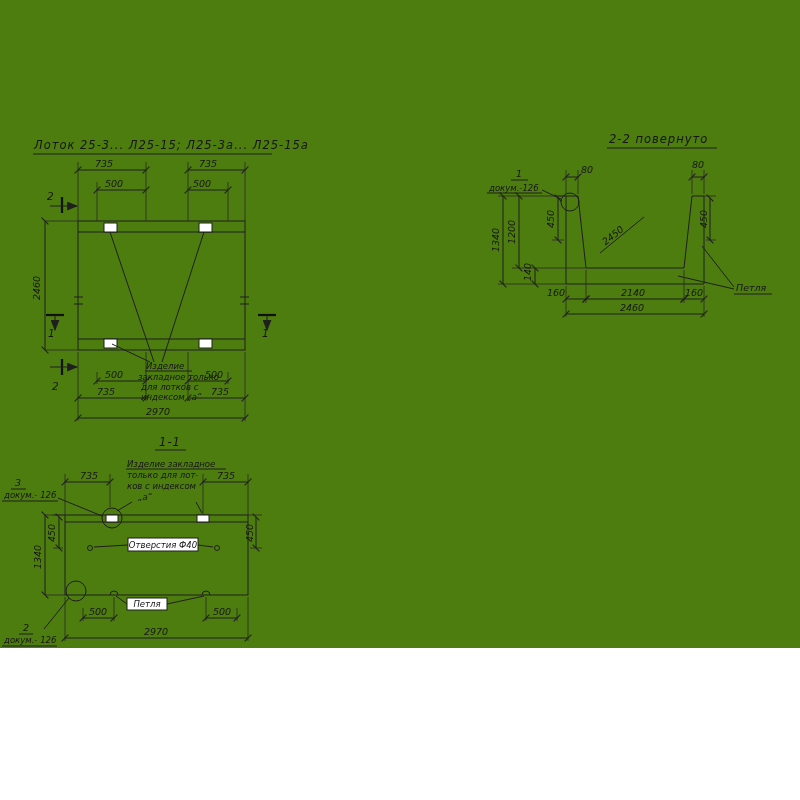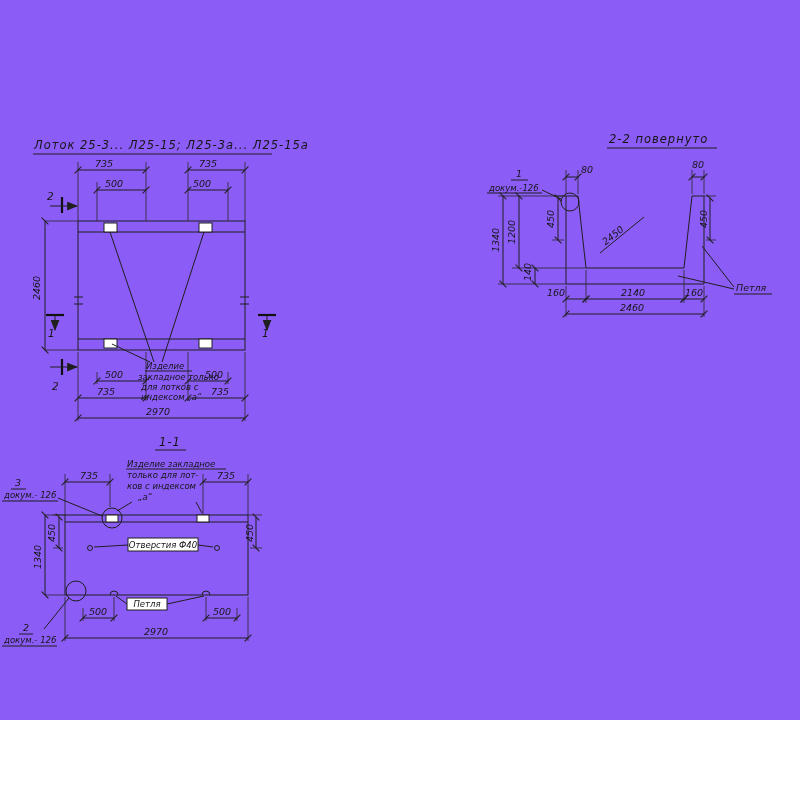"Лоток 25-3... Л25-15; Л25-3а... Л25-15а" .page { background: #8b5cf6 -> #4d7c0f; height: 720px -> 648px }
